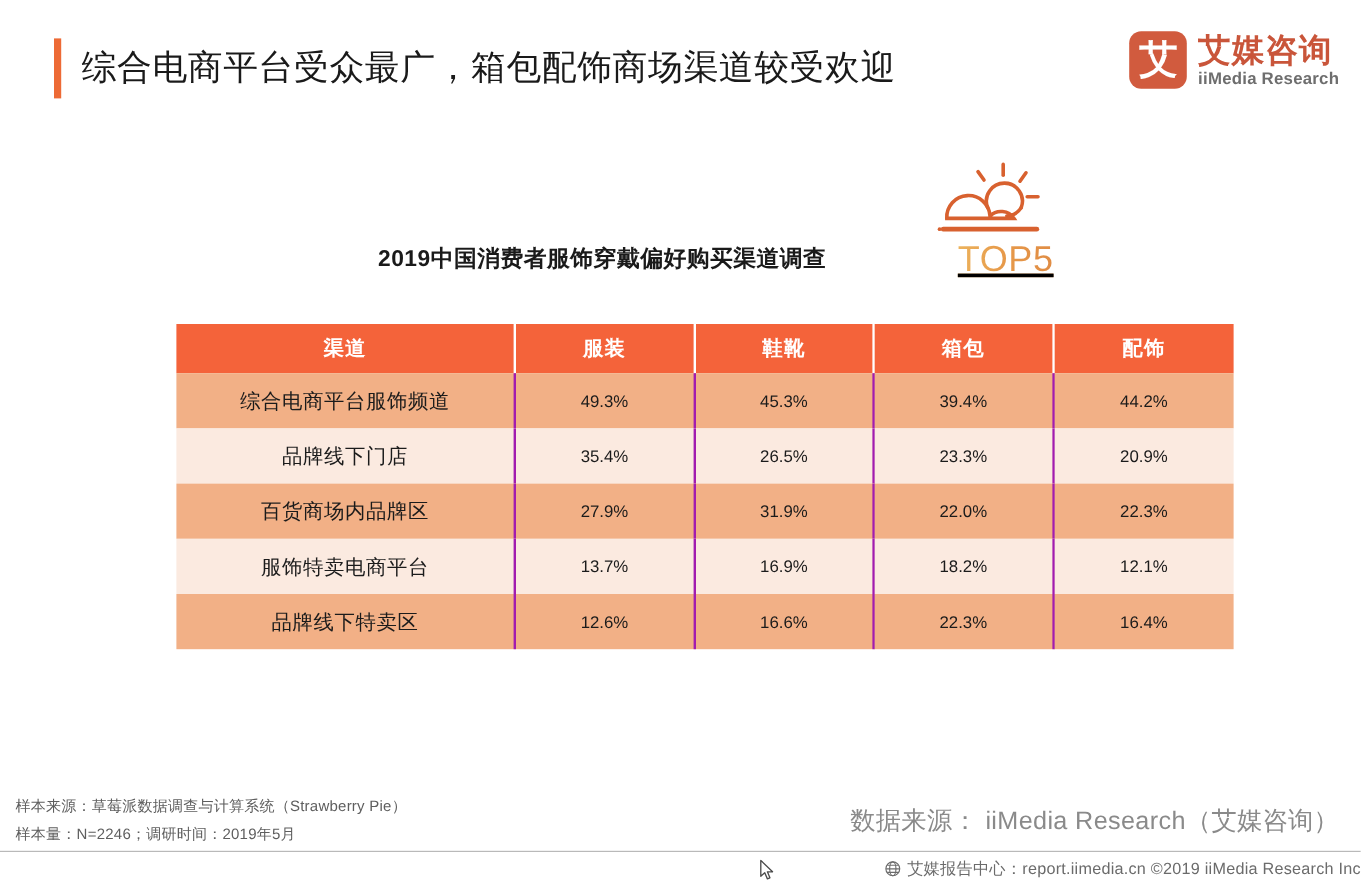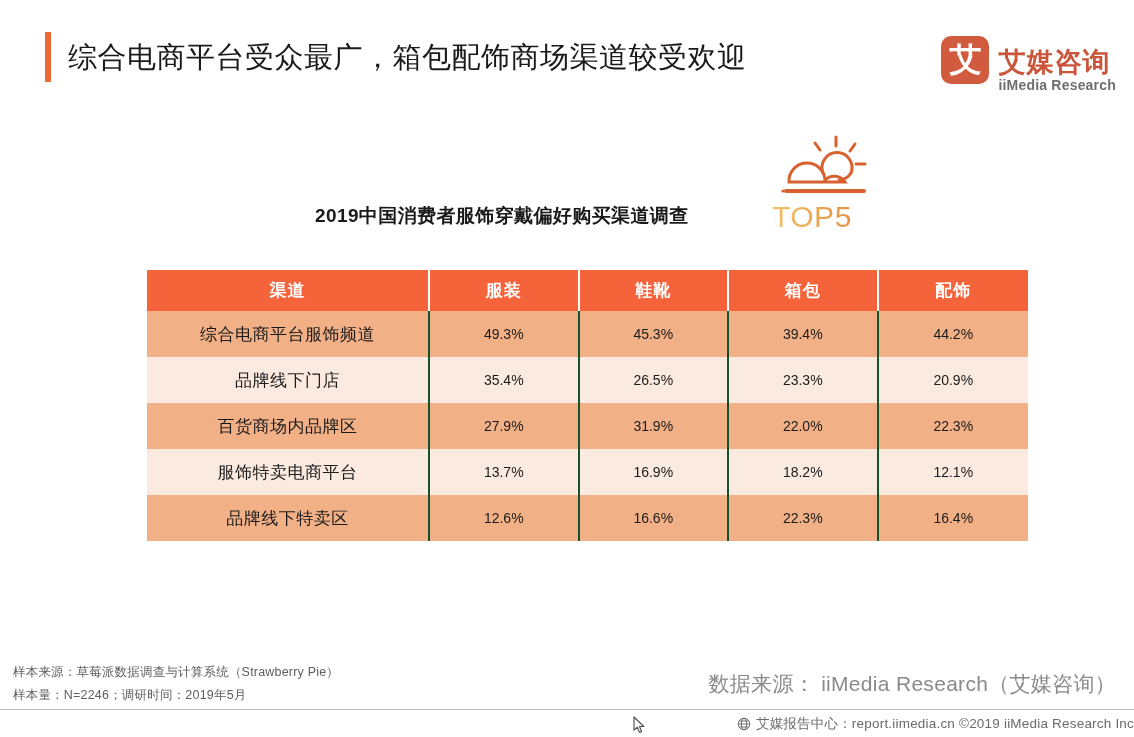"艾媒咨询" .brand-text { margin-top: 21px -> none }
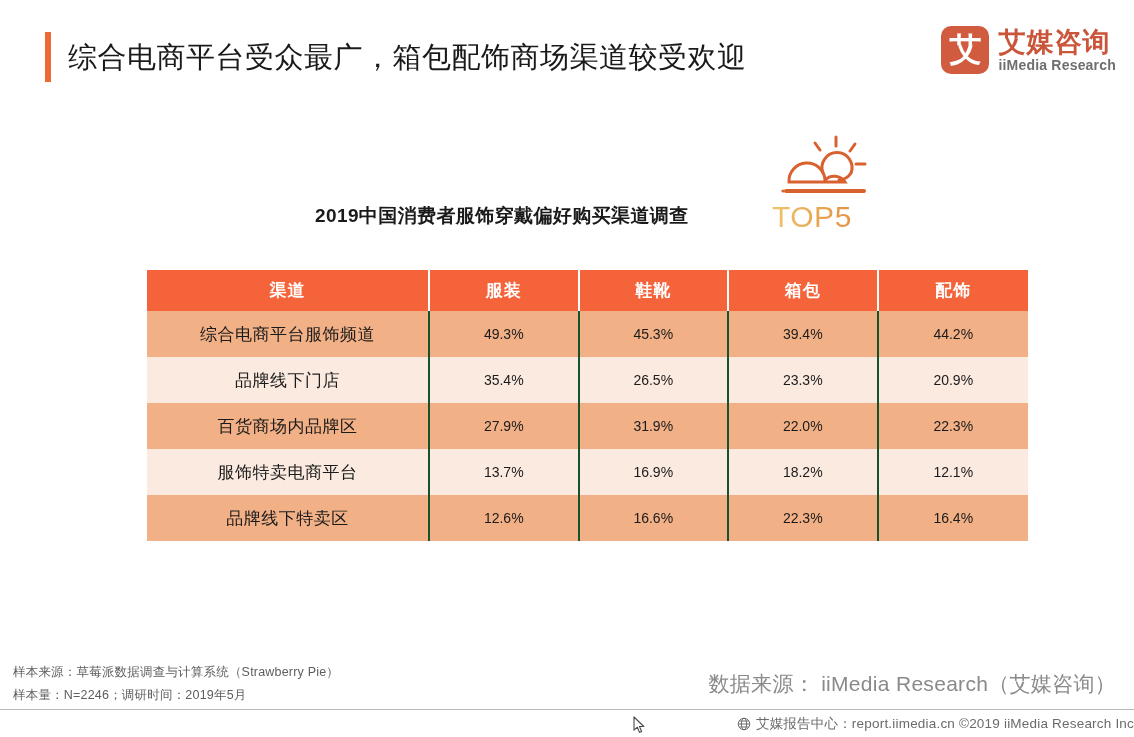"TOP5" .top-badge { text-align: left -> right; text-decoration: none -> underline }
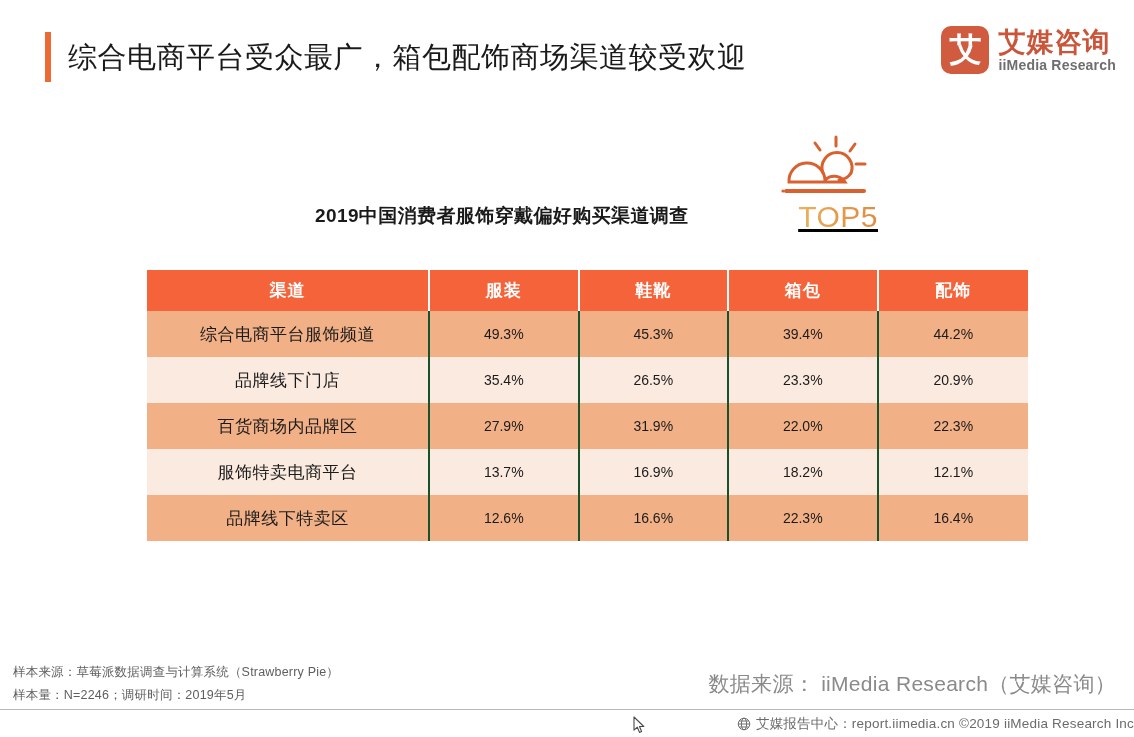"综合电商平台服饰频道" .data-table th, .data-table td { border-right: 2px solid #14532d -> 2px solid #a21caf }
